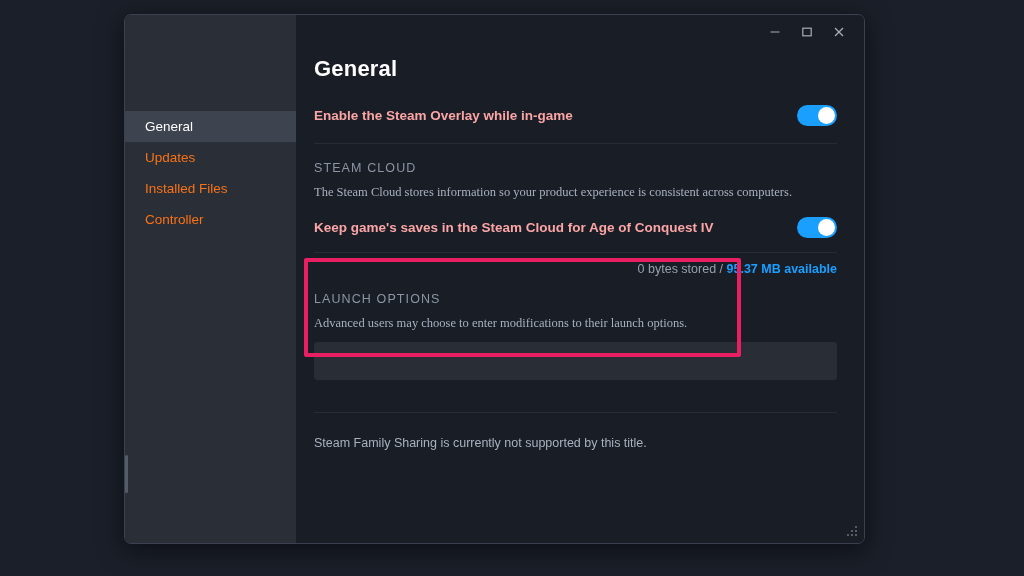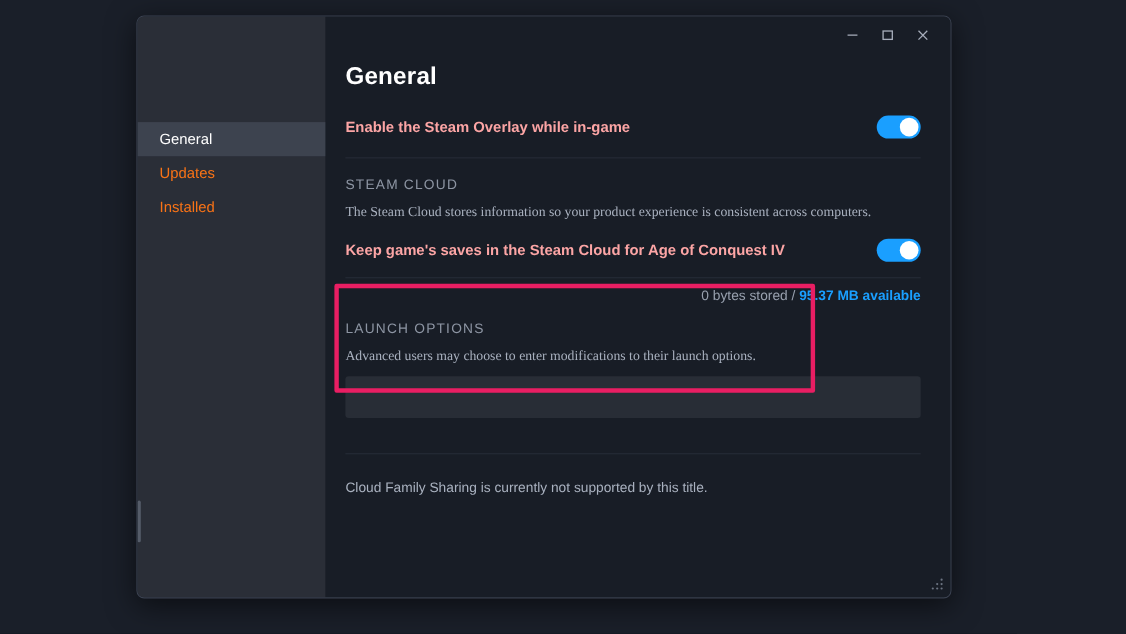"Installed Files" div.nav-item { html: none -> <div> <span>Installed Files</span> </div> }
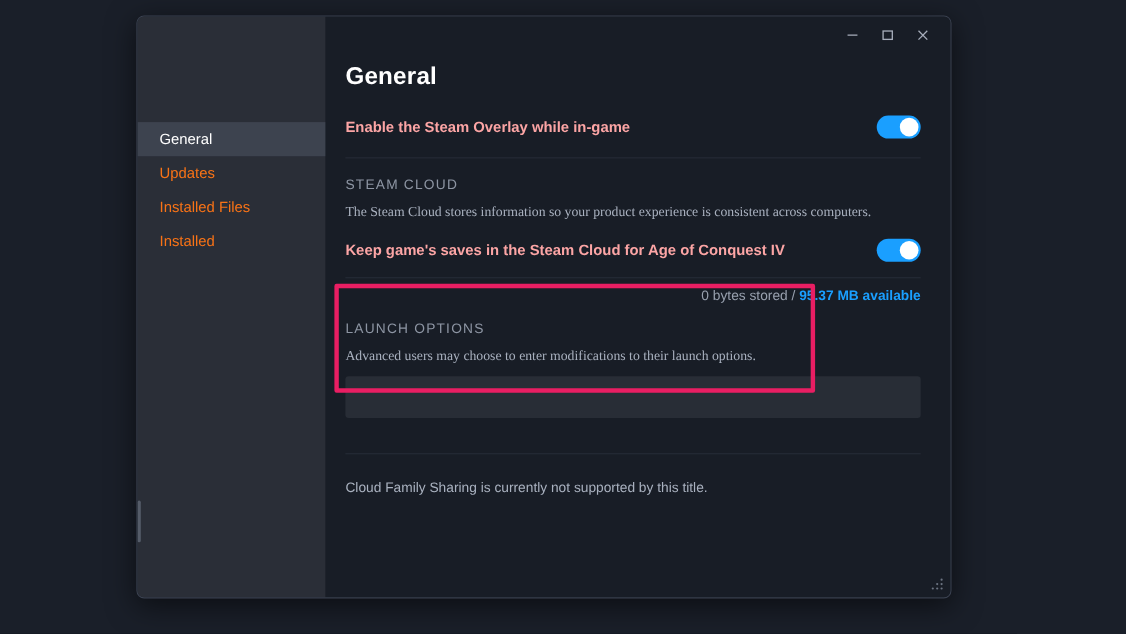"Installed" span { text: Installed -> Controller }
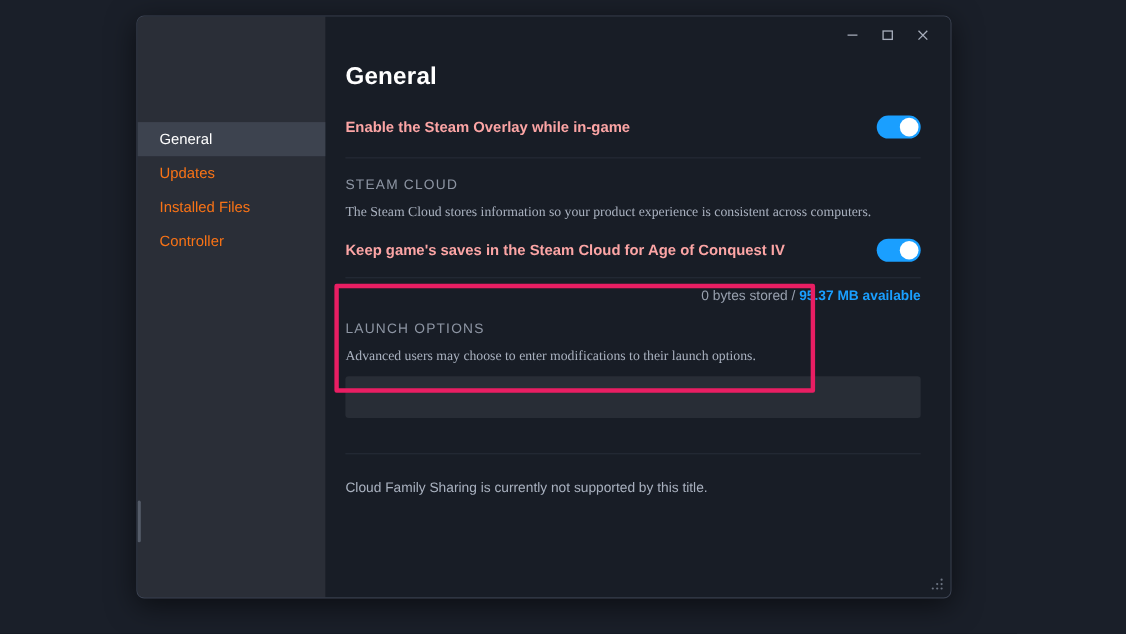"Cloud Family Sharing is currently" div.footnote { text: Cloud -> Steam }
